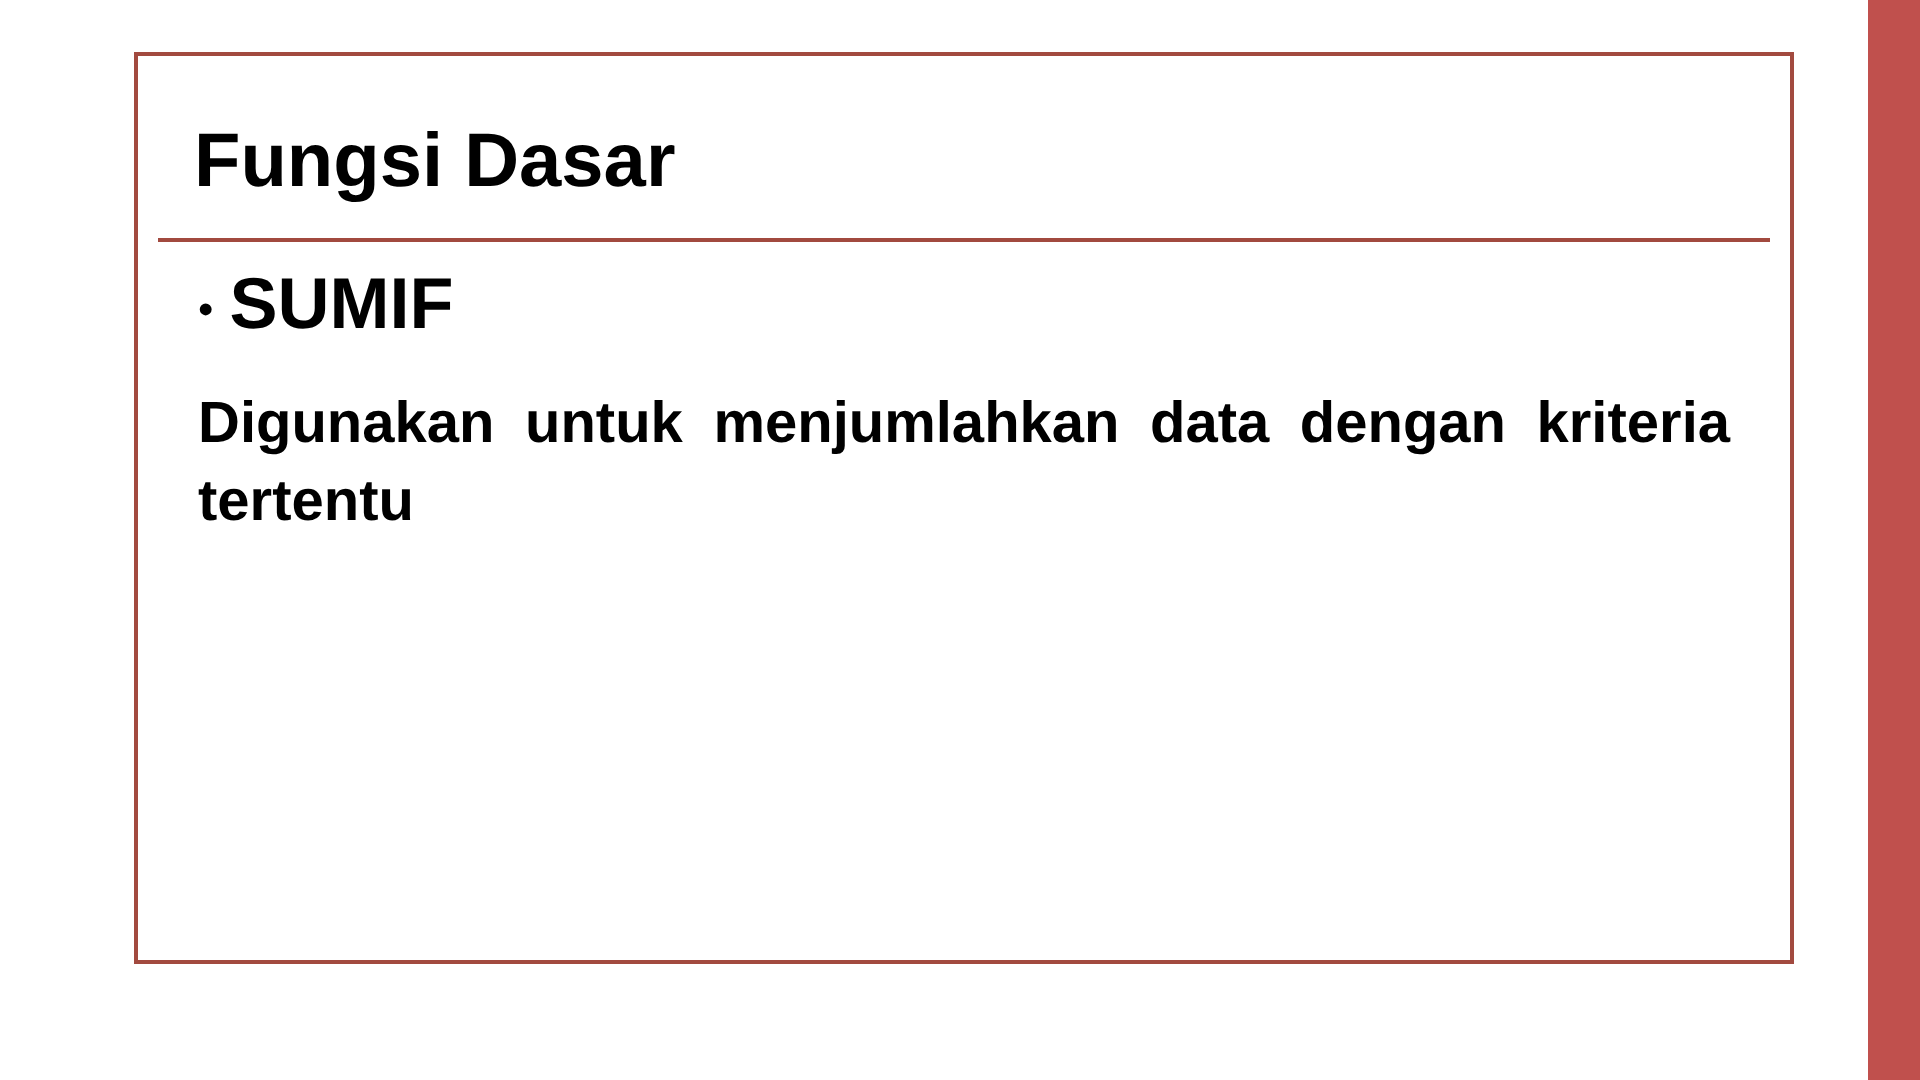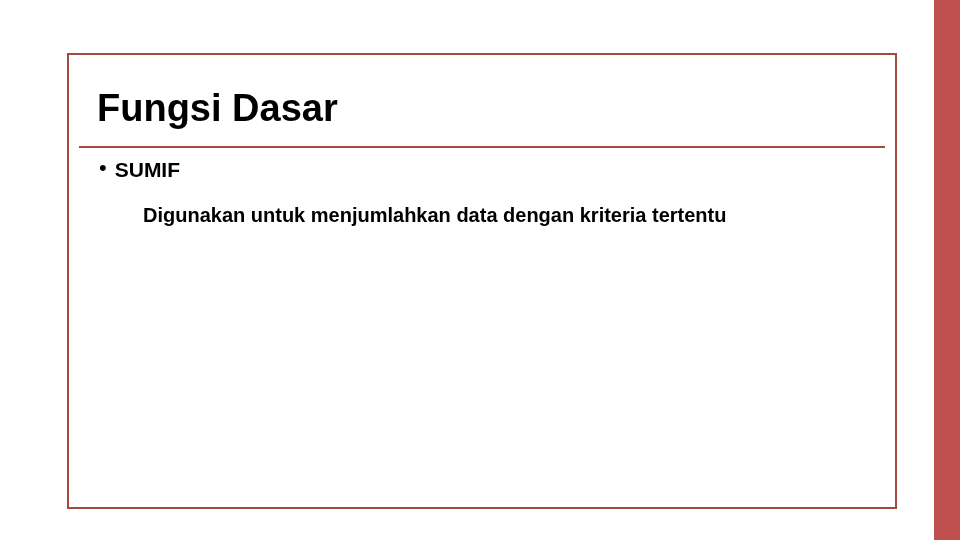"Fungsi Dasar" .slide-frame { top: 53px -> 26px }
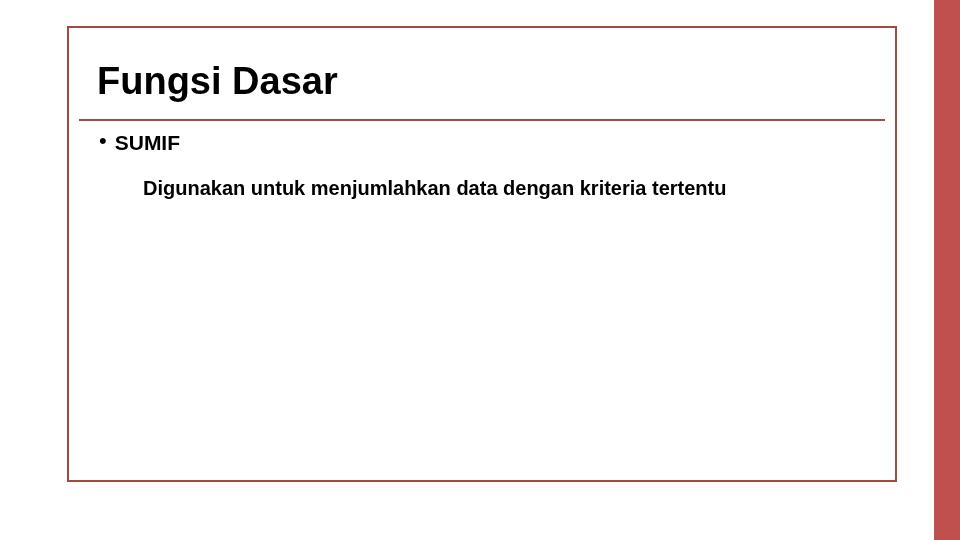"SUMIF" .bullet-text { font-size: 21px -> 36px }
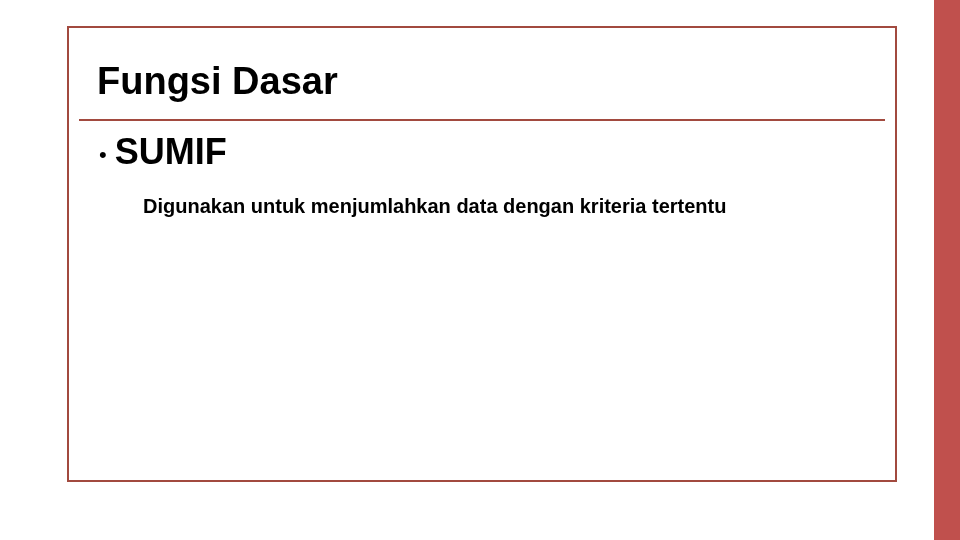"Digunakan untuk menjumlahkan data dengan" .para { font-size: 20px -> 29px; margin-left: 44px -> none }
